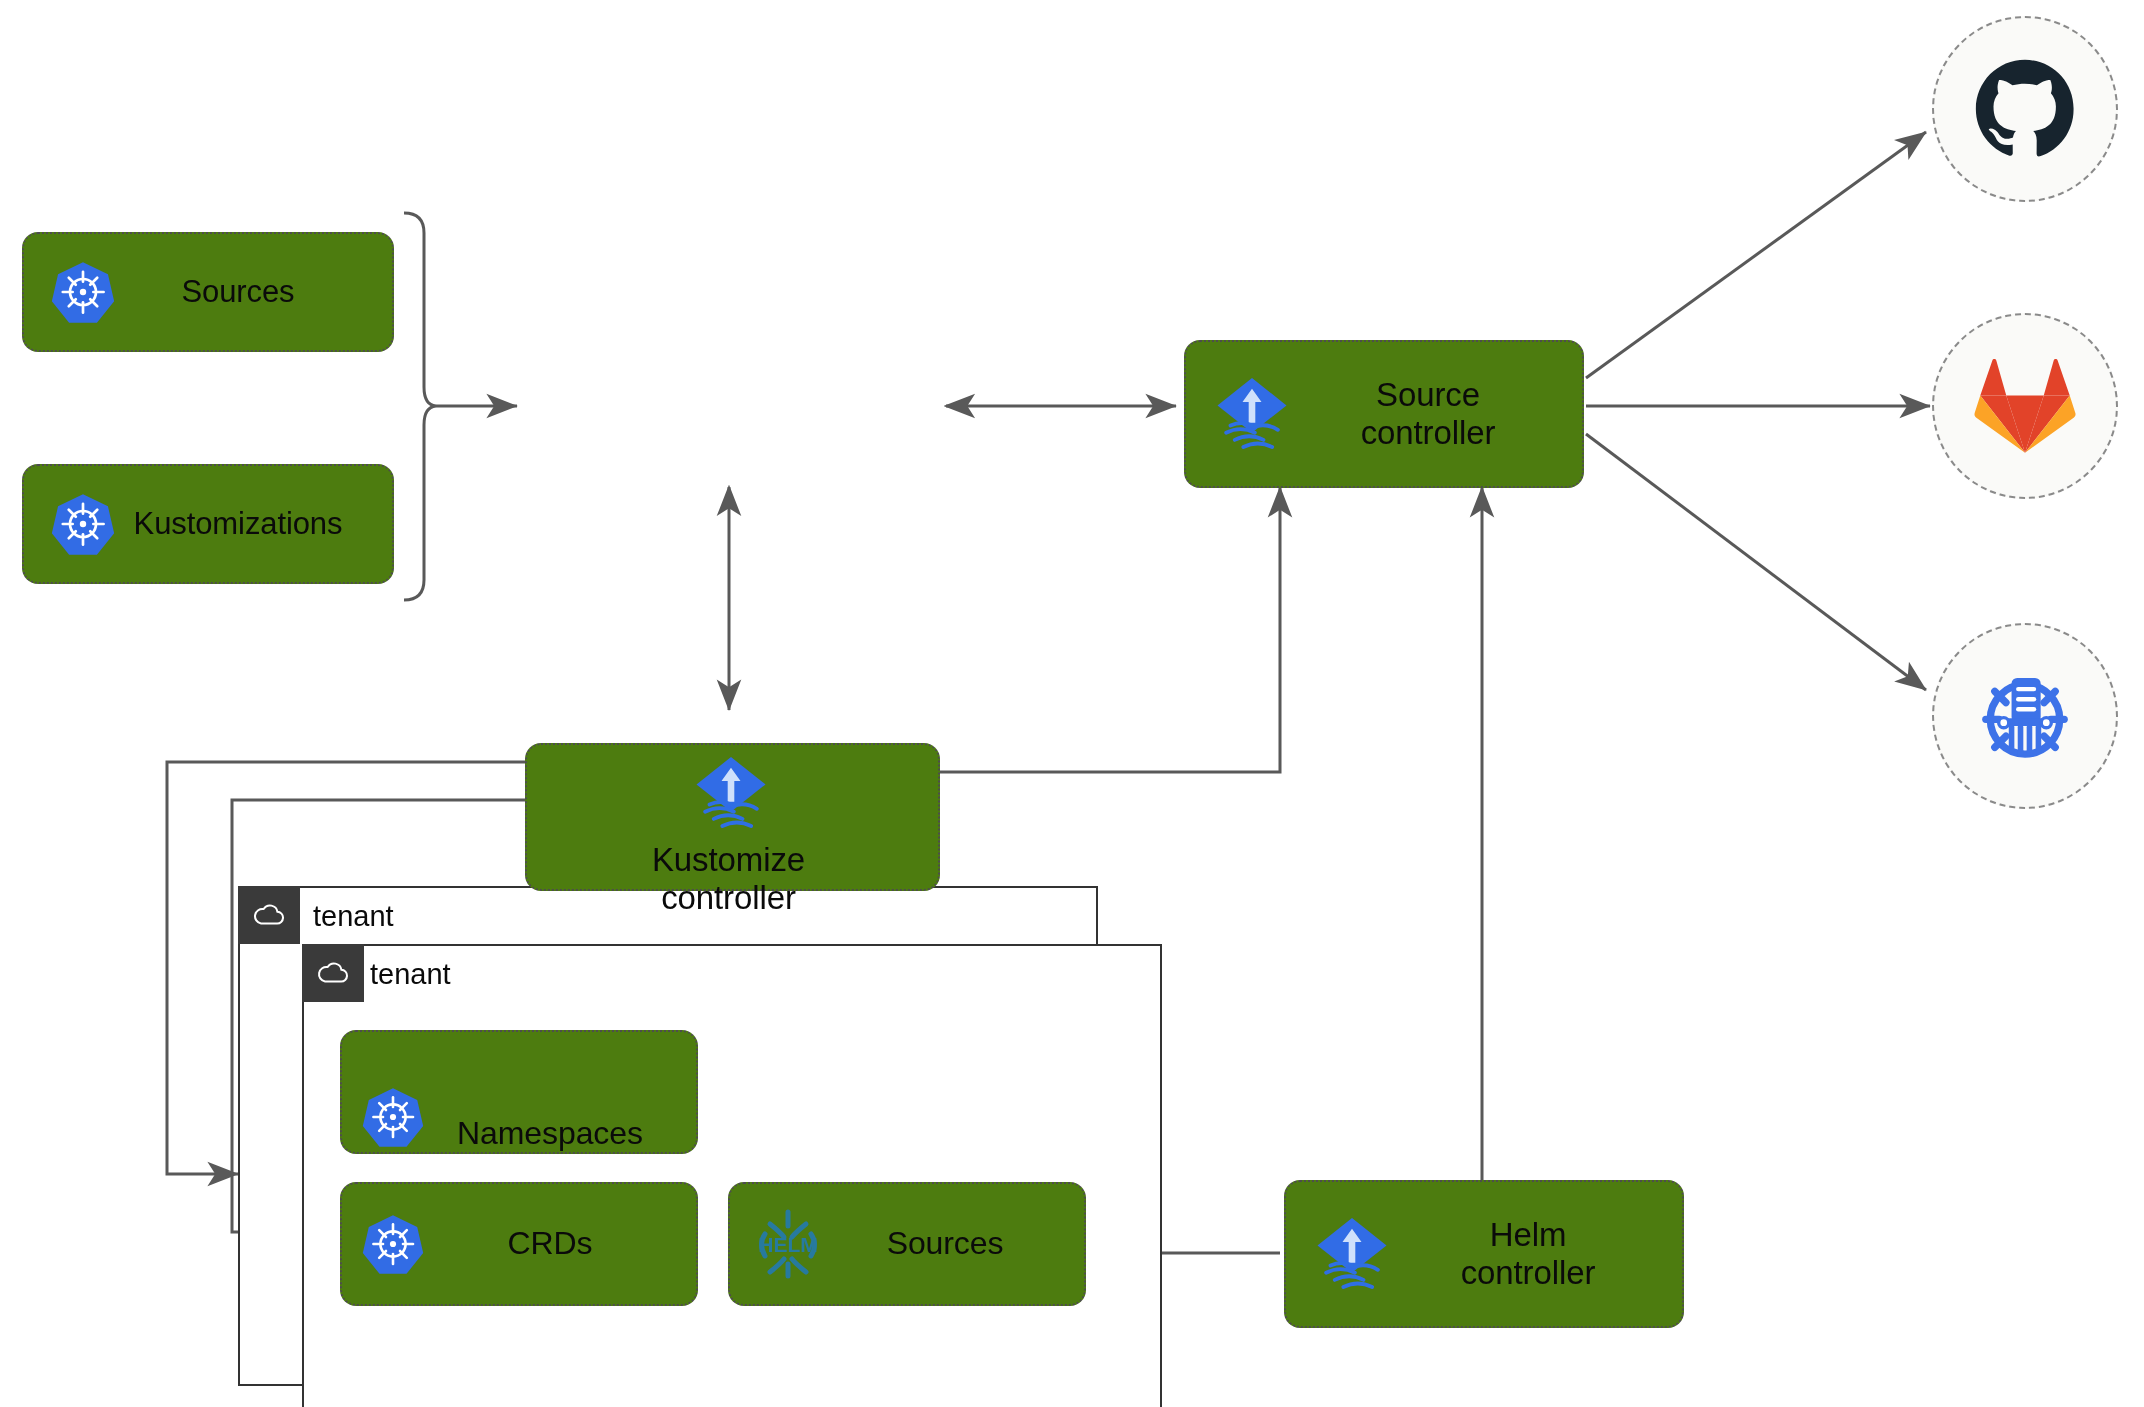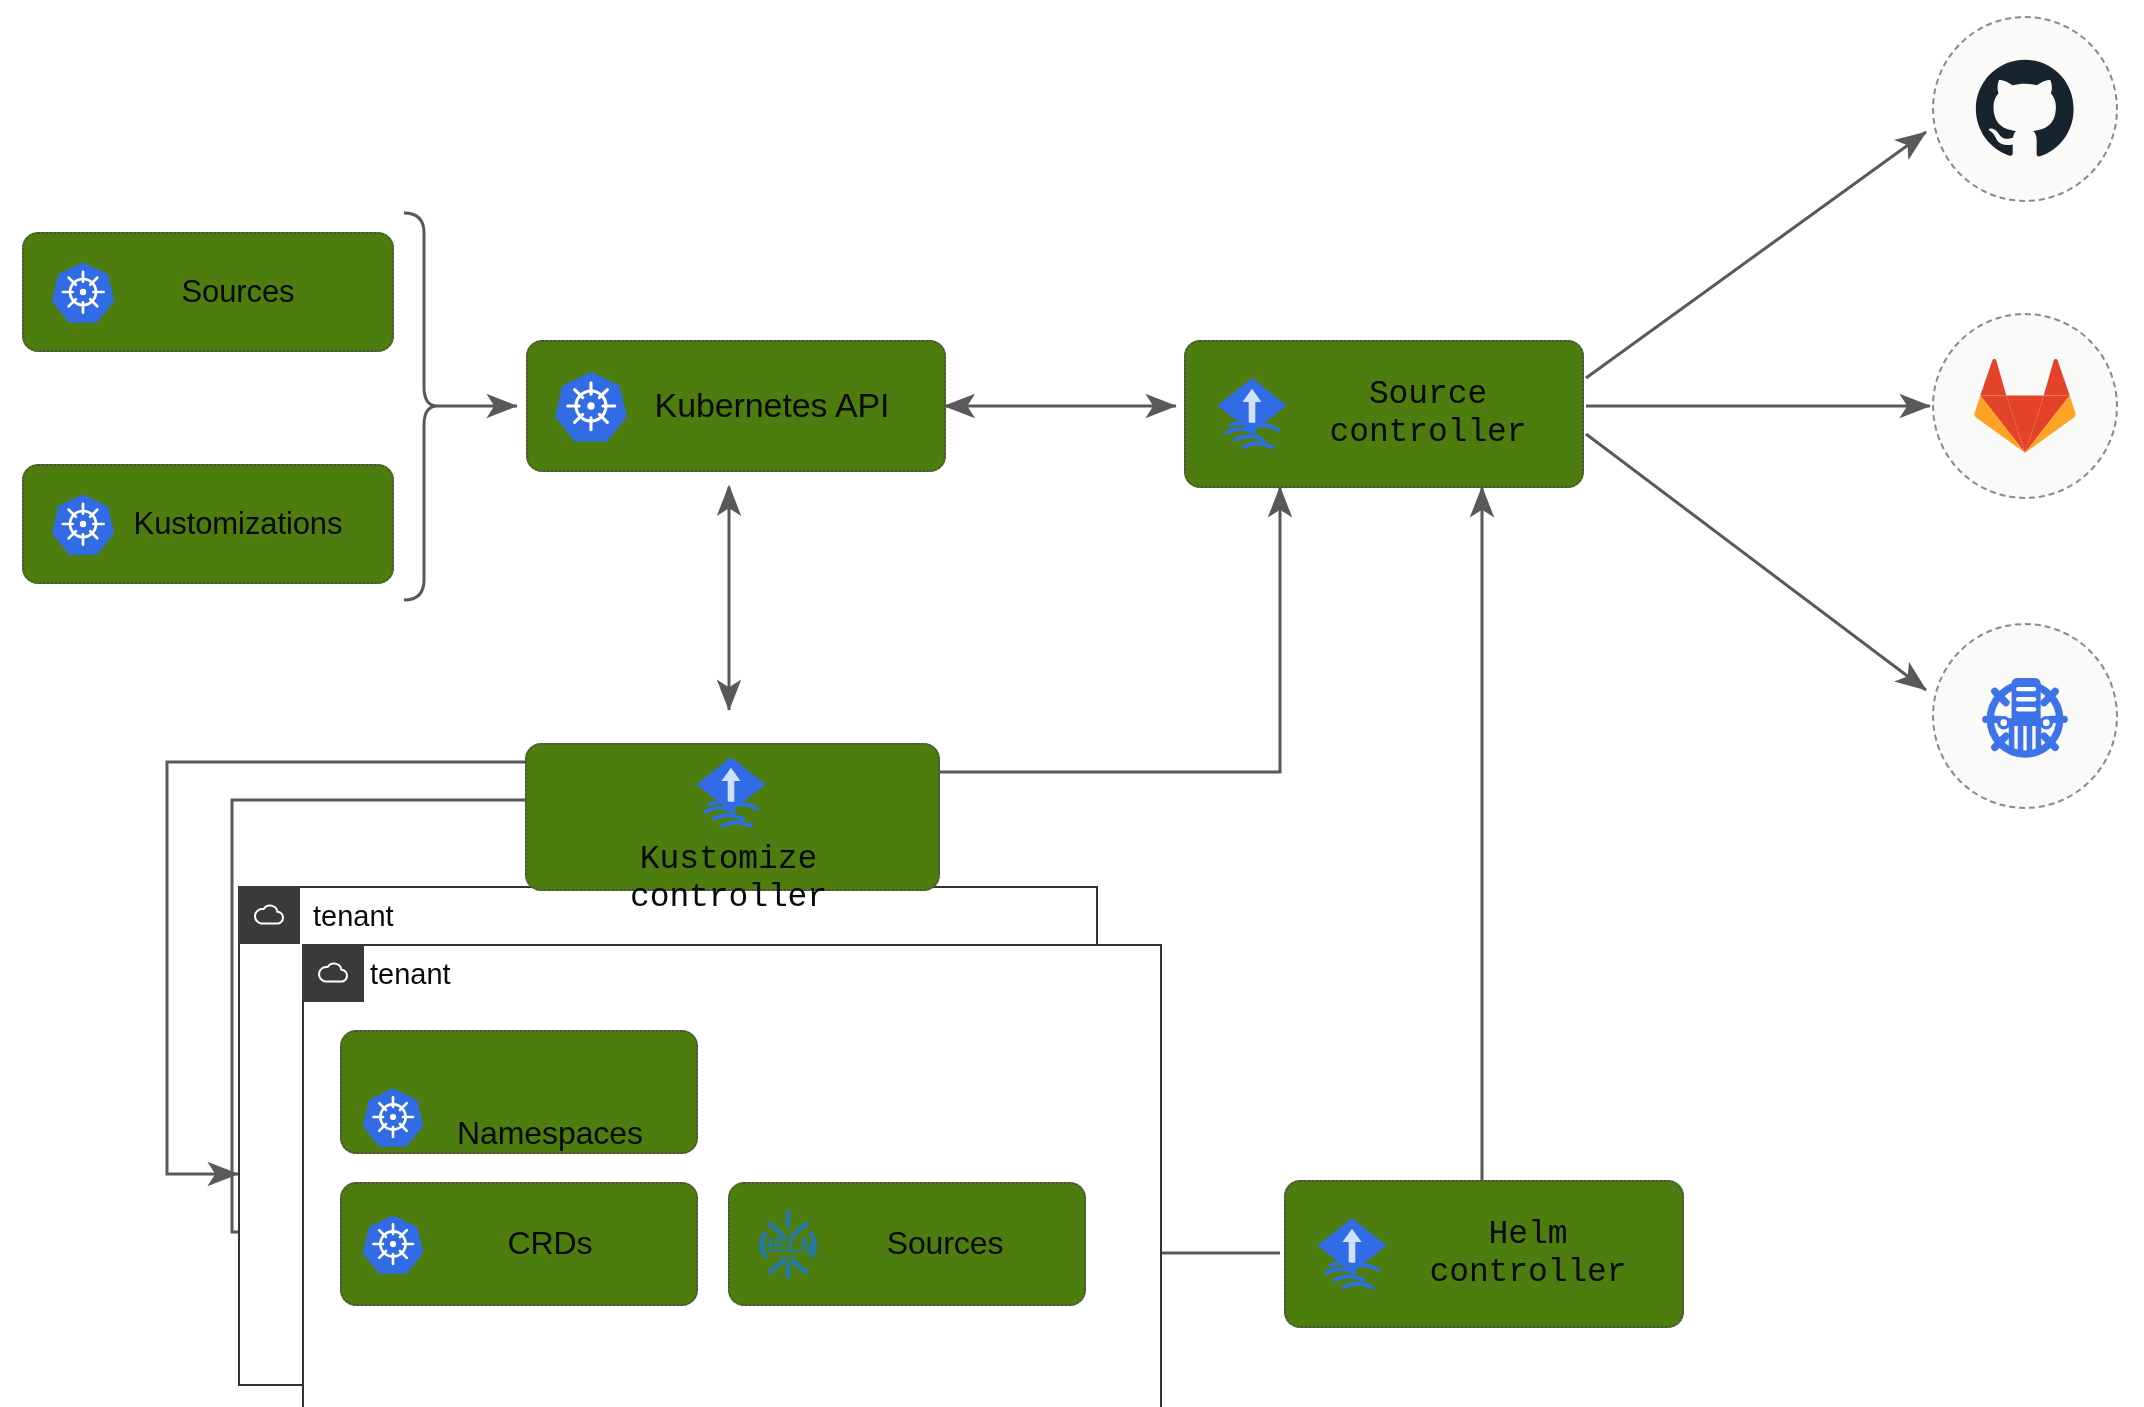"Kubernetes API" div.card { html: <div> <span> <svg> <path></path> <g> <circle></circle> <circle></circle> <line></line> <line></line> <line></line> <line></line> <line></line> <line></line> <line></line> <line></line> </g> </svg> </span> <span>Kubernetes API</span> </div> -> none }
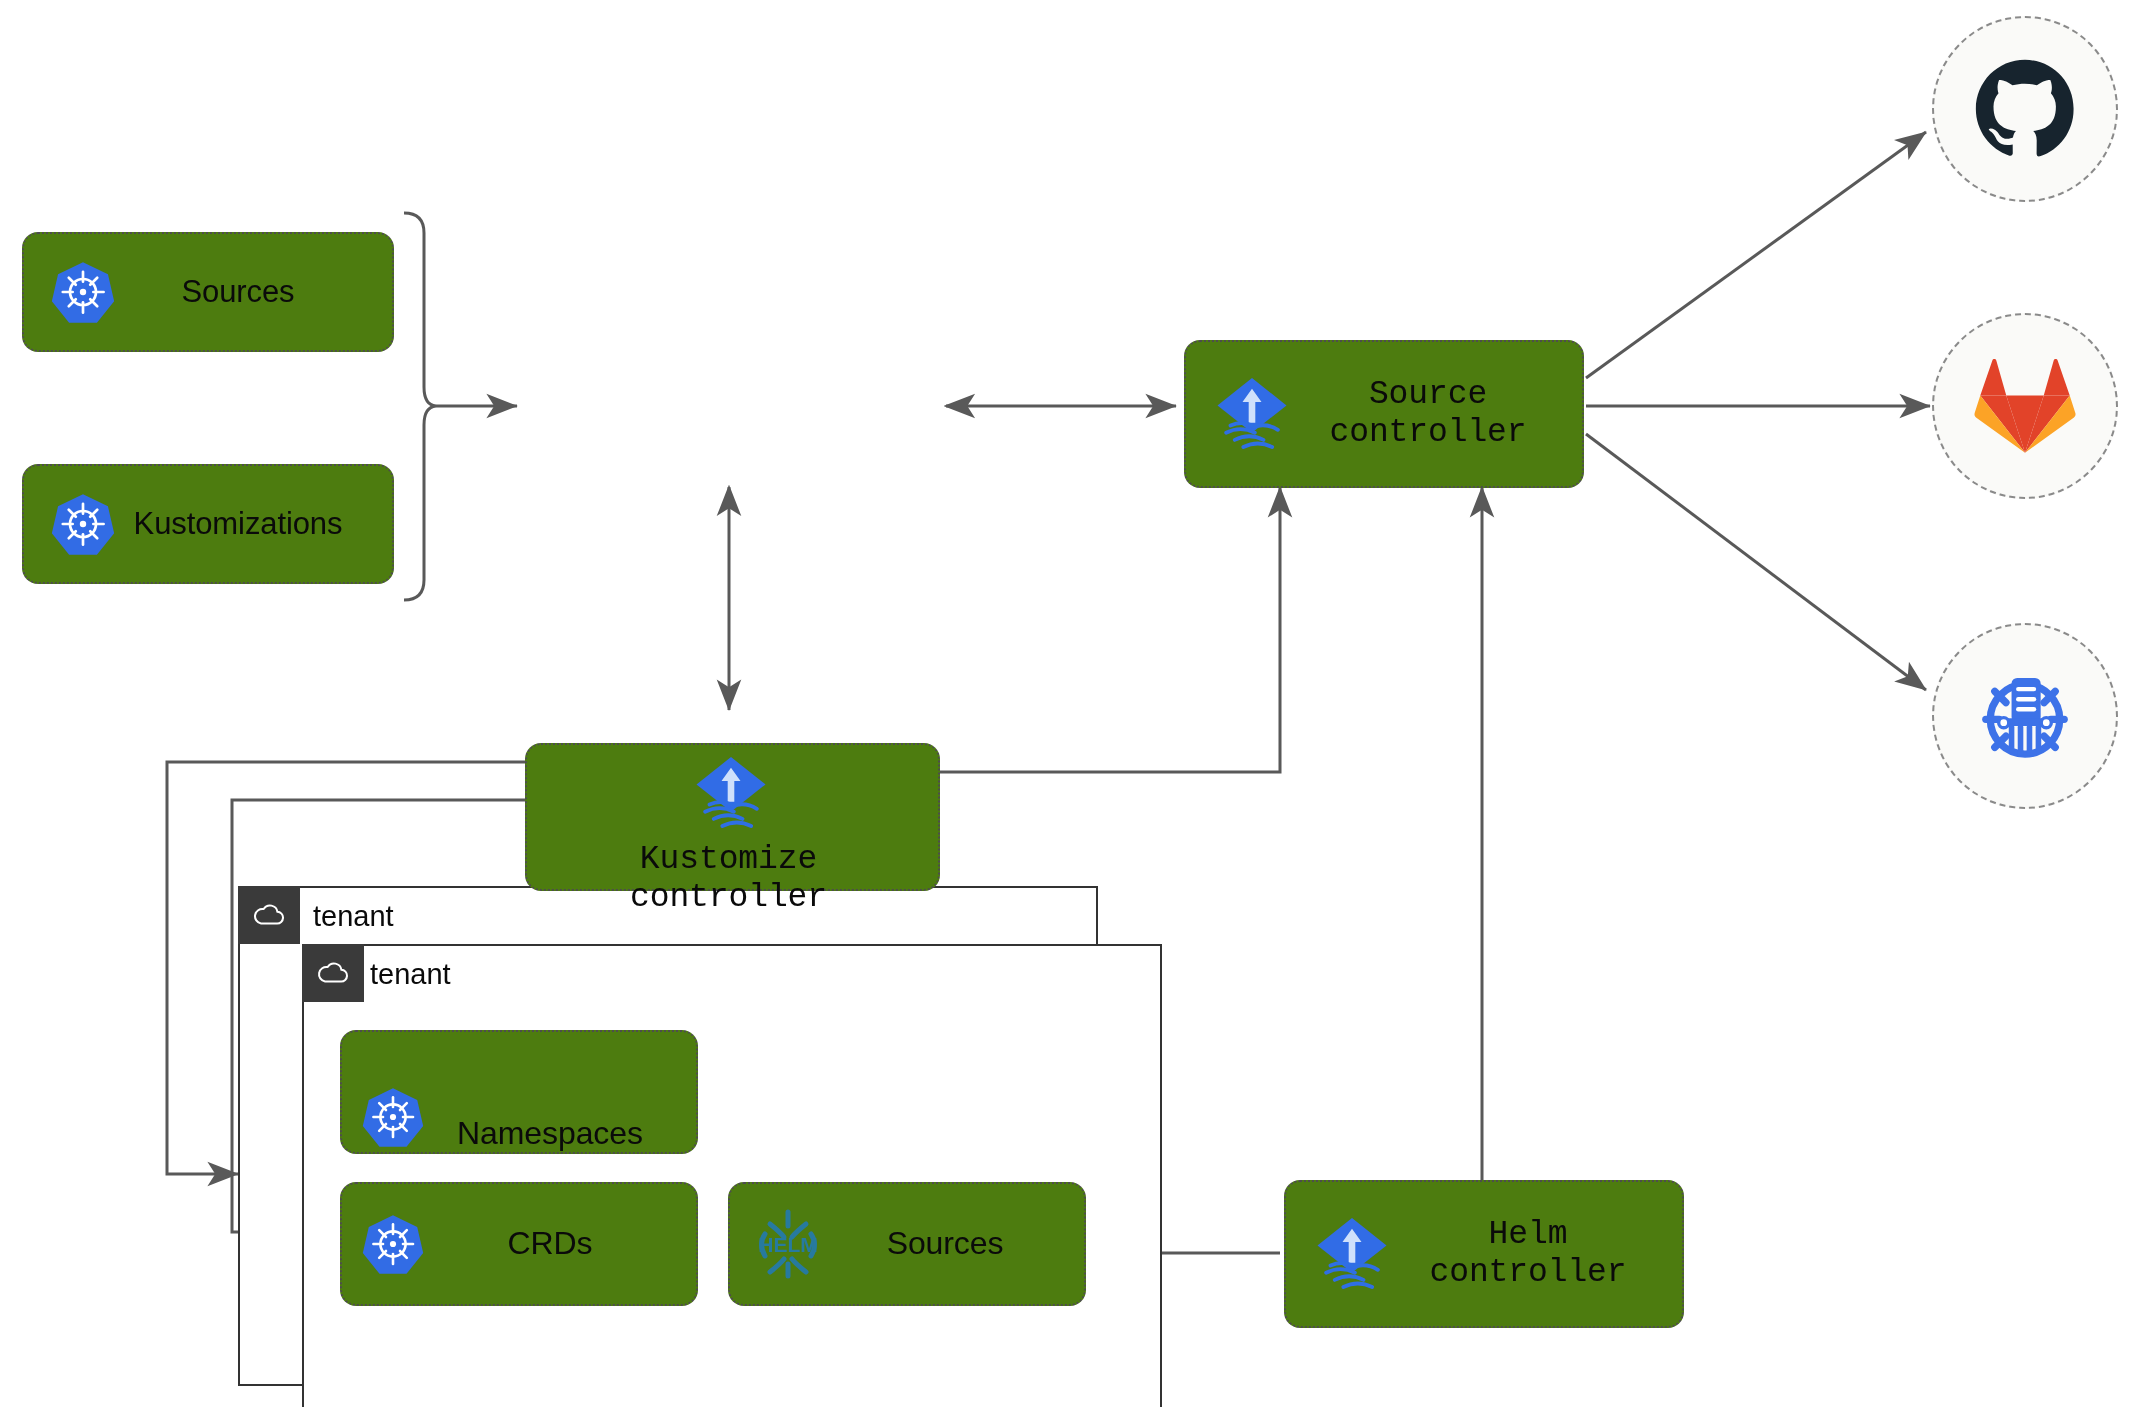"Source" .k-ctrl { font-family: Liberation Mono, monospace -> none }
